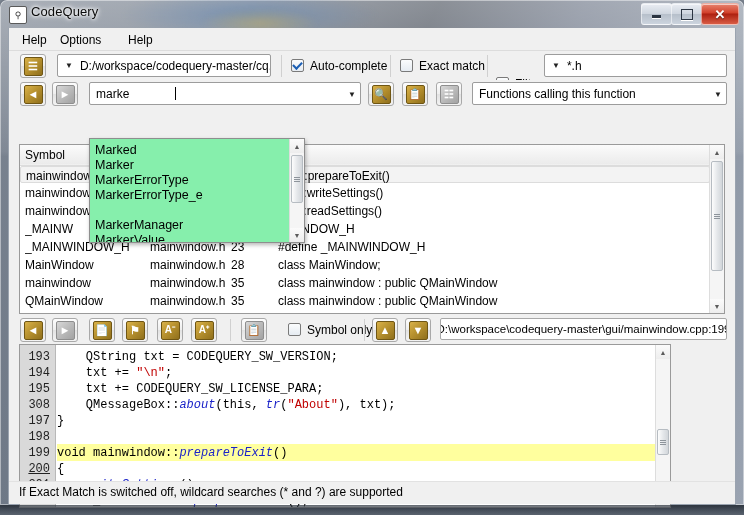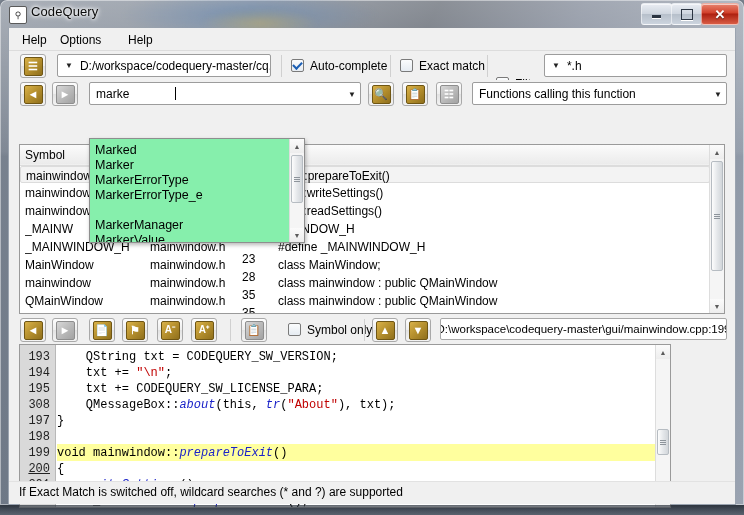"23" .c-line { left: 222px -> 211px; margin-top: 12px -> none }
